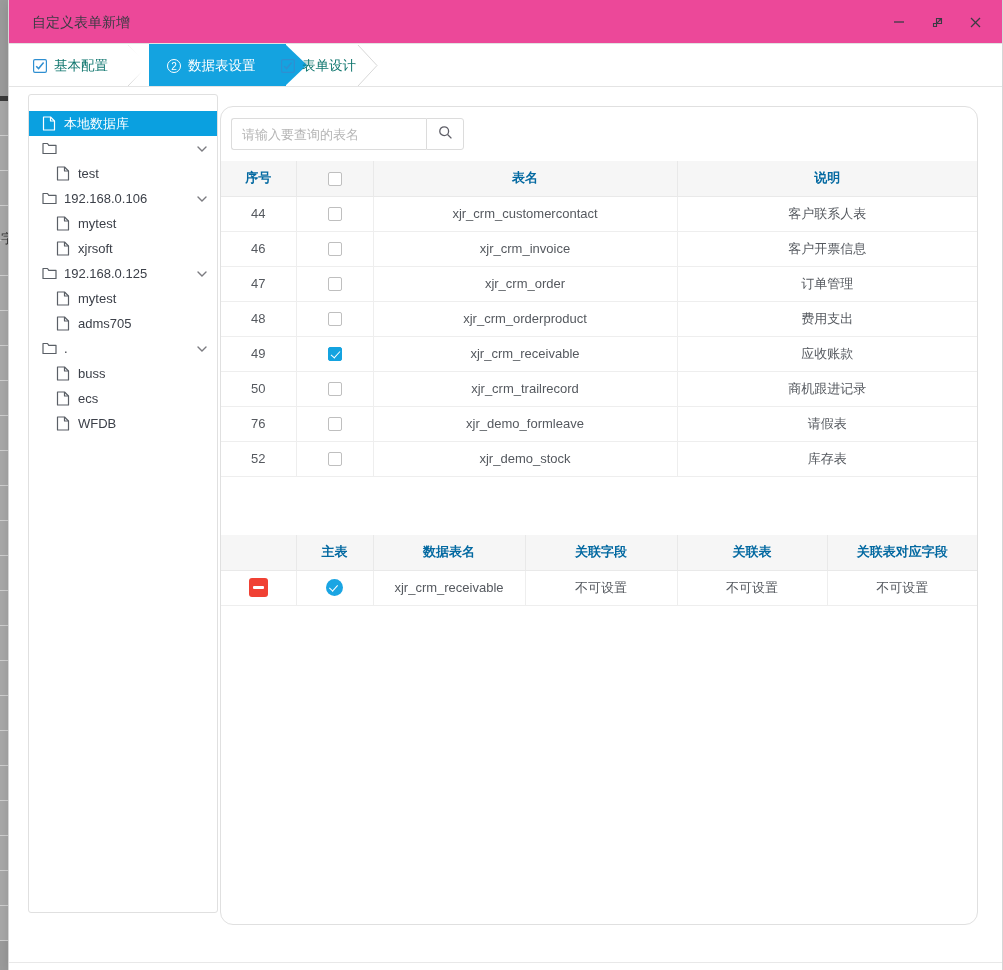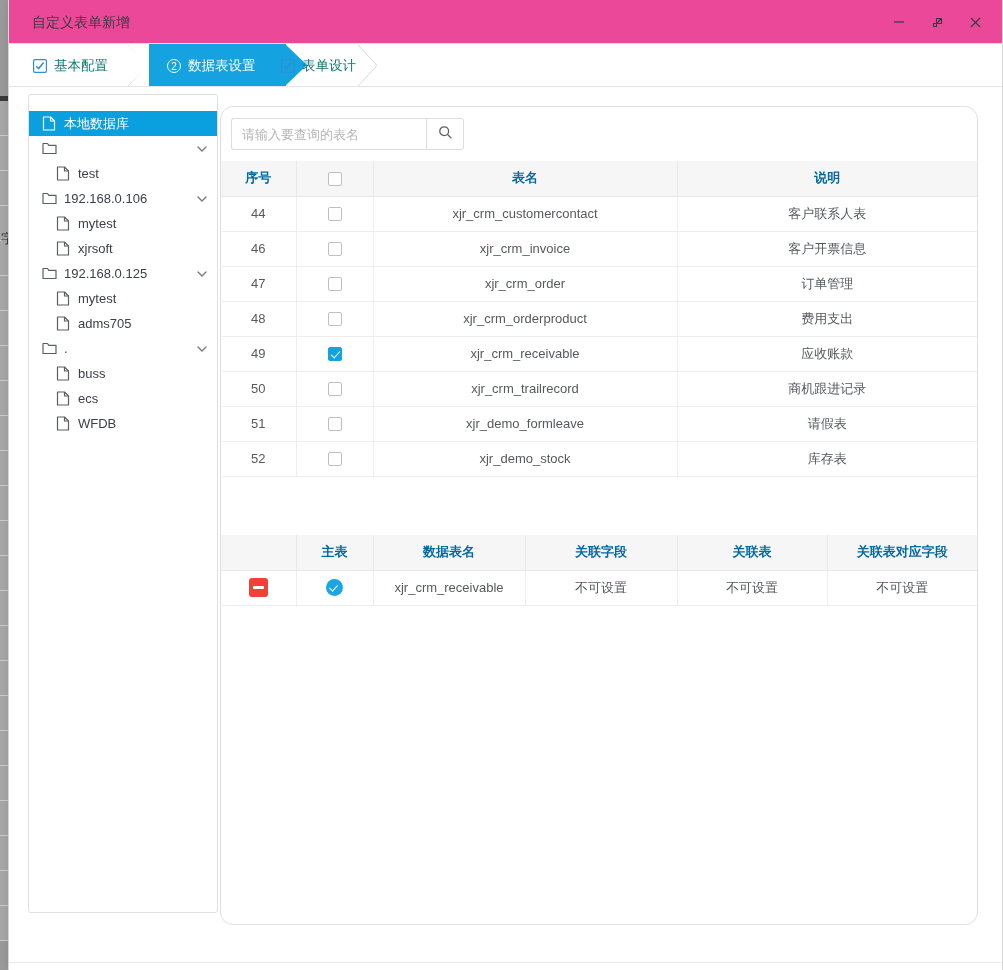"51" td { text: 51 -> 76 }
